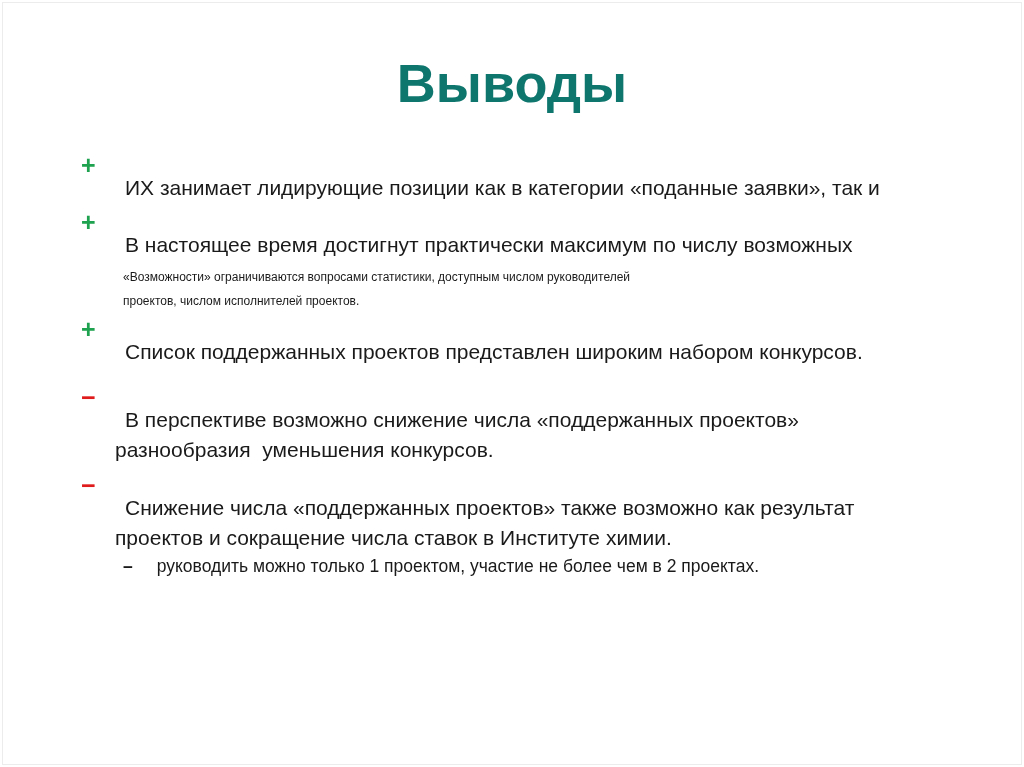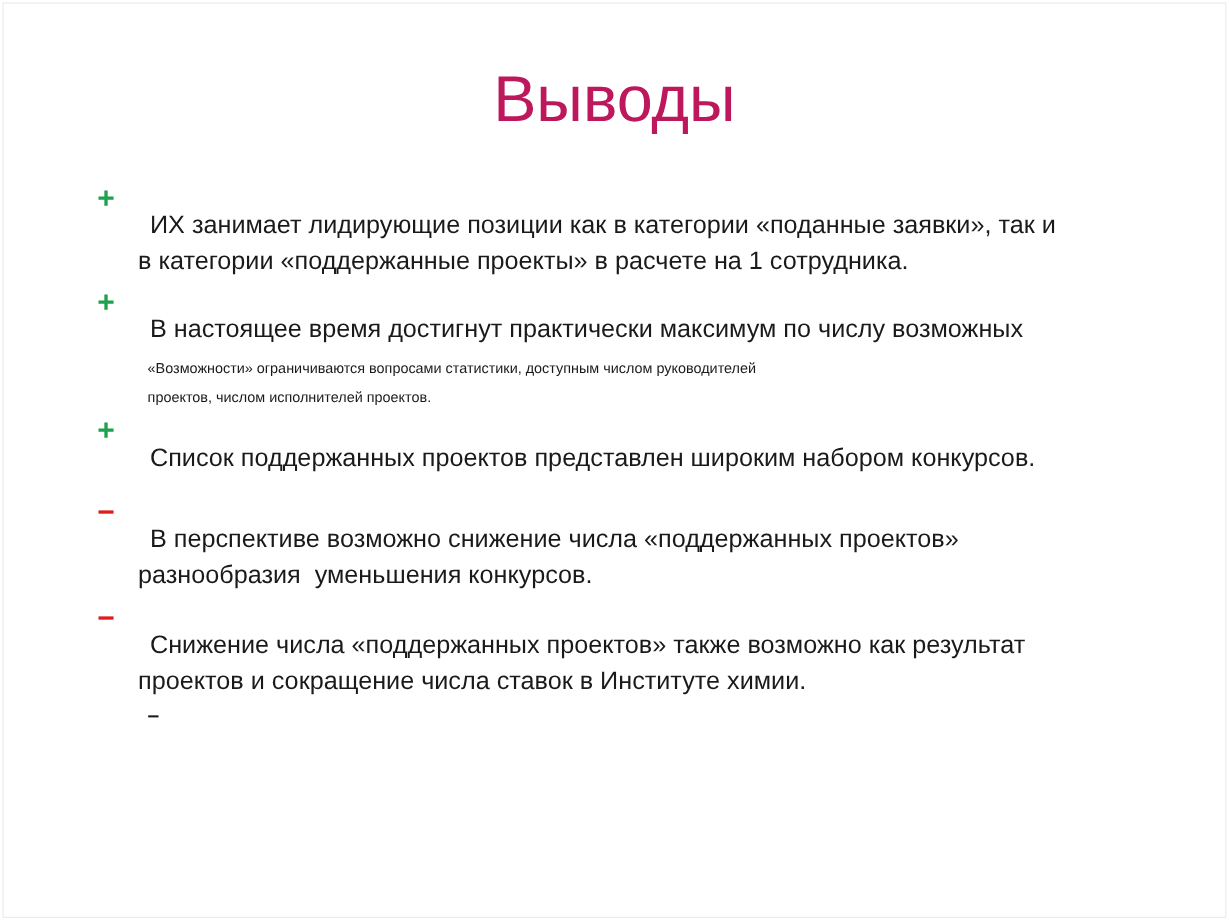"Выводы" .title { color: #be185d -> #0f766e; font-weight: 400 -> 700 }
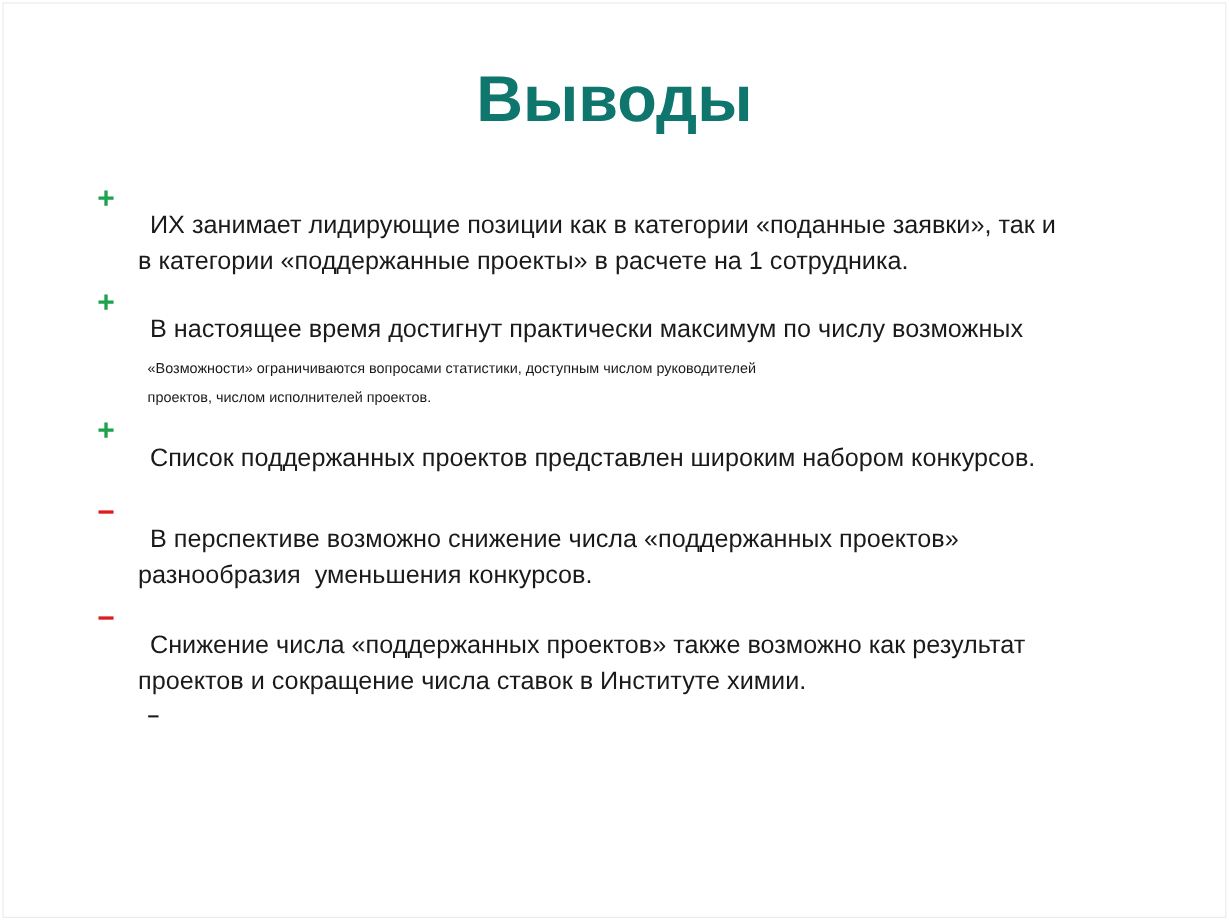"в категории «поддержанные проекты» в" div.line { html: <div>в категории «поддержанные проекты» в расчете на 1 сотрудника.</div> -> none }
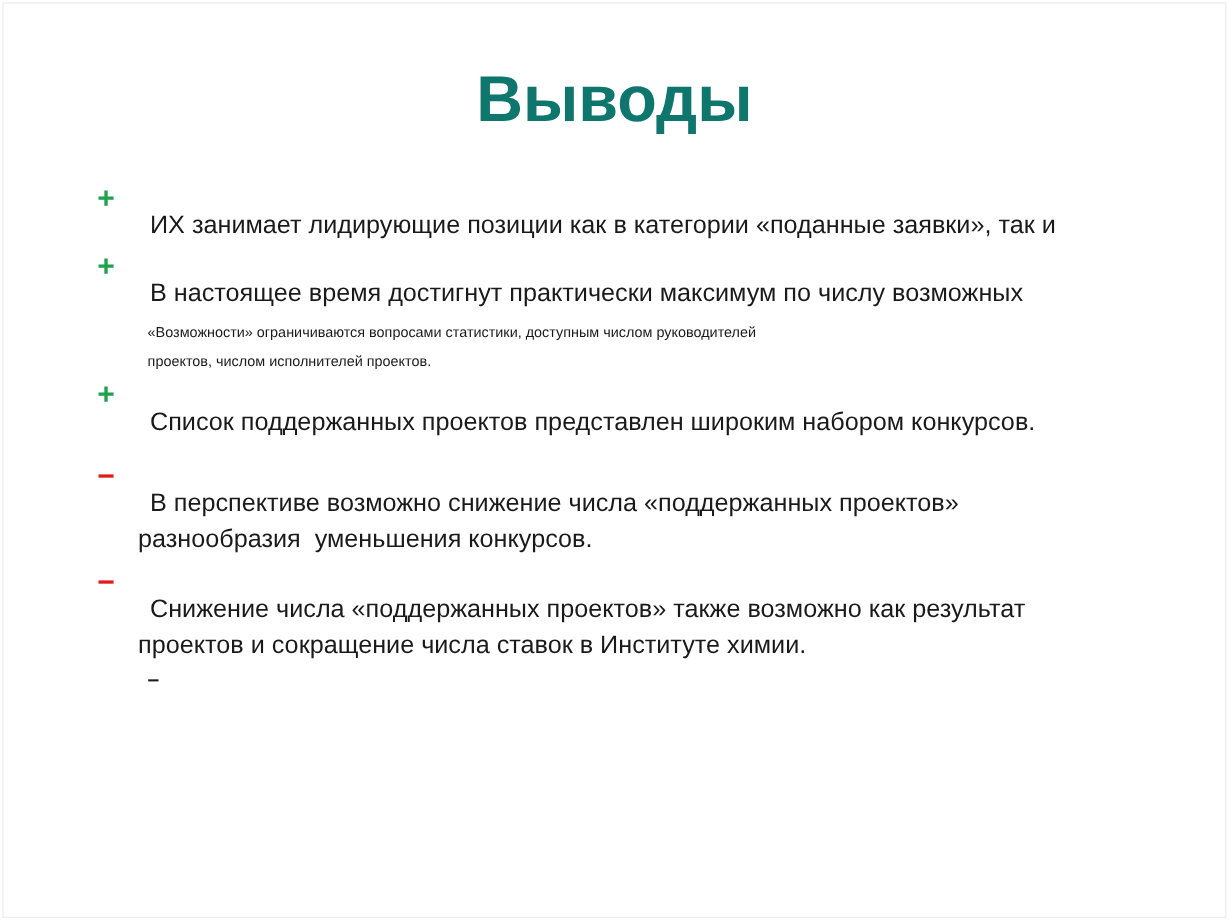"руководить можно только 1 проектом," span.line { html: none -> <span>руководить можно только 1 проектом, участие не более чем в 2 проектах.</span> }
